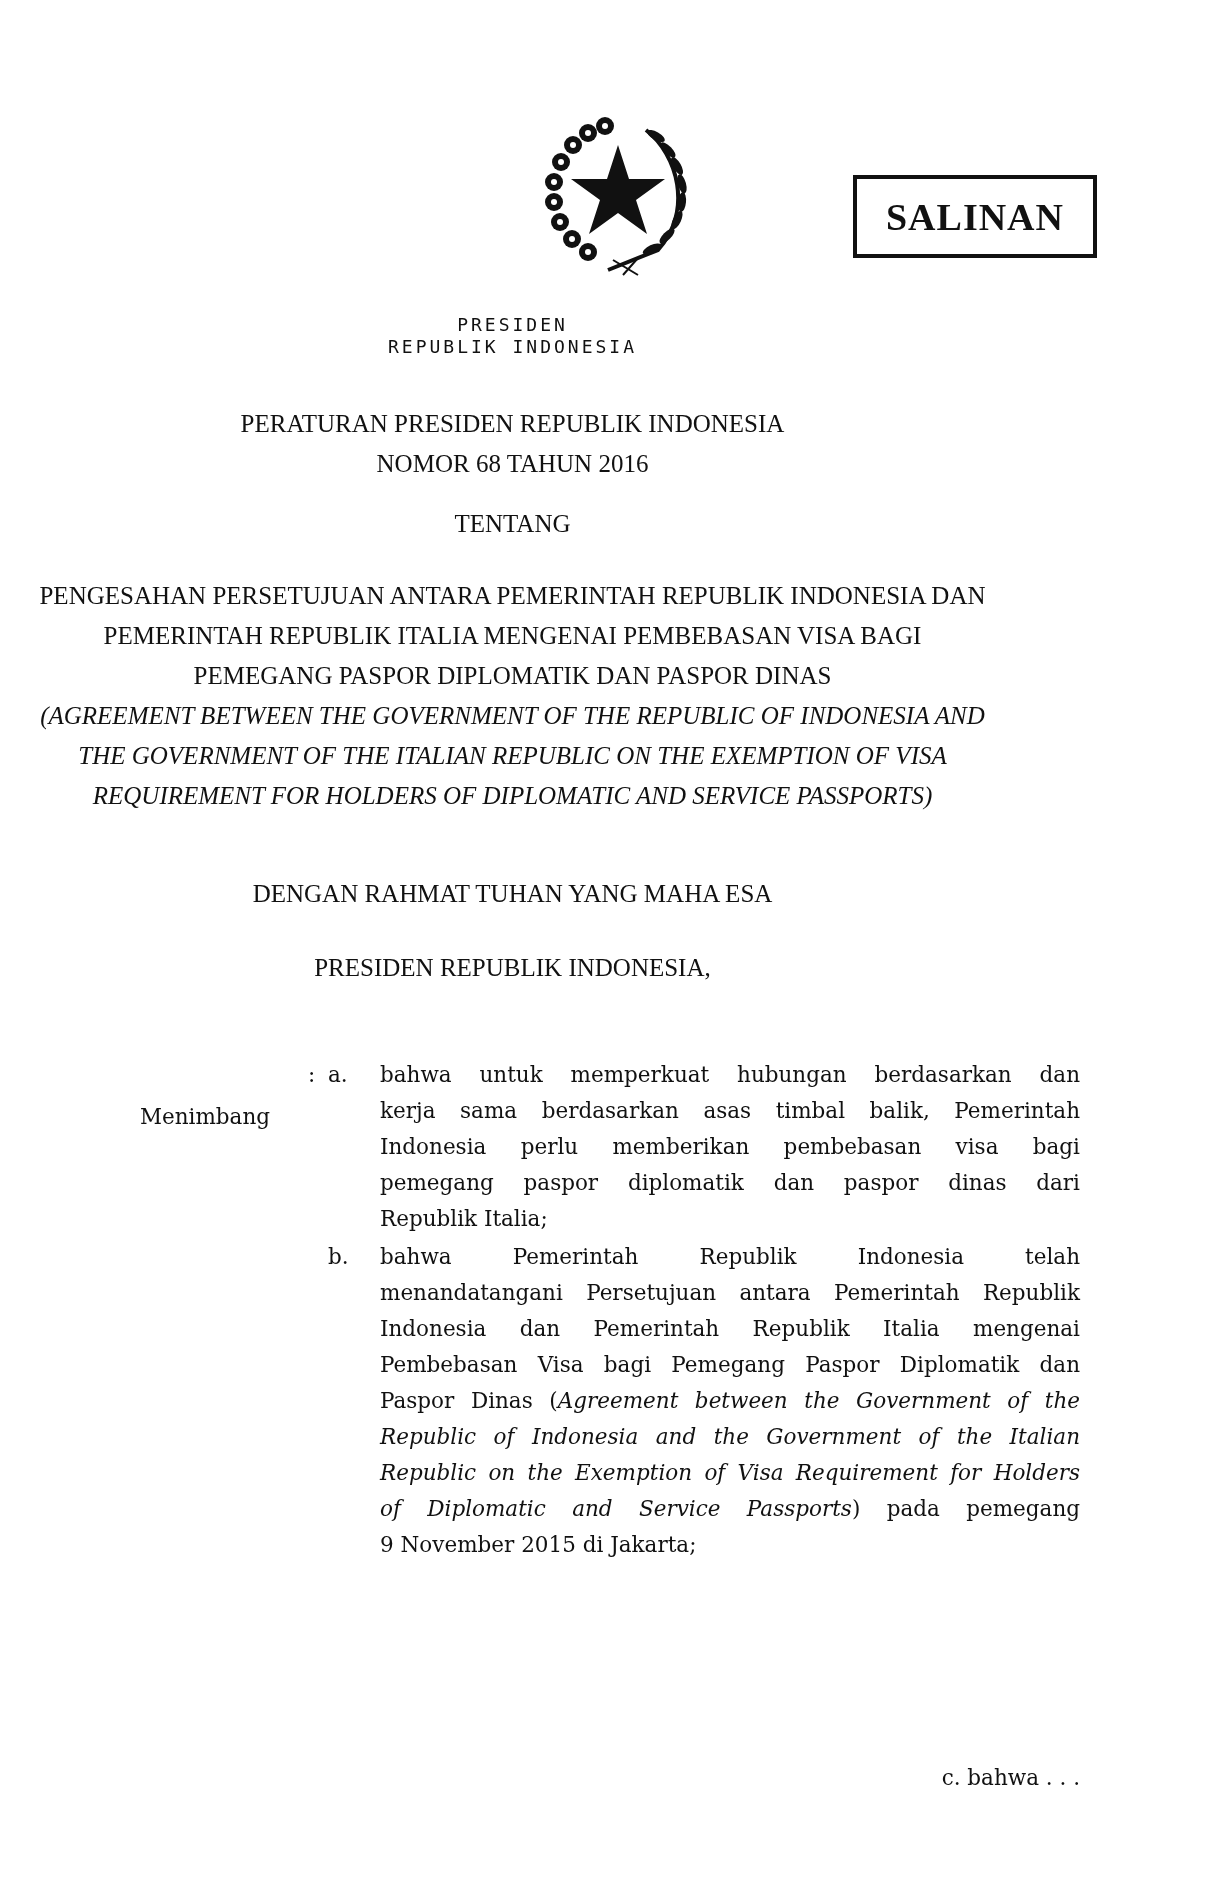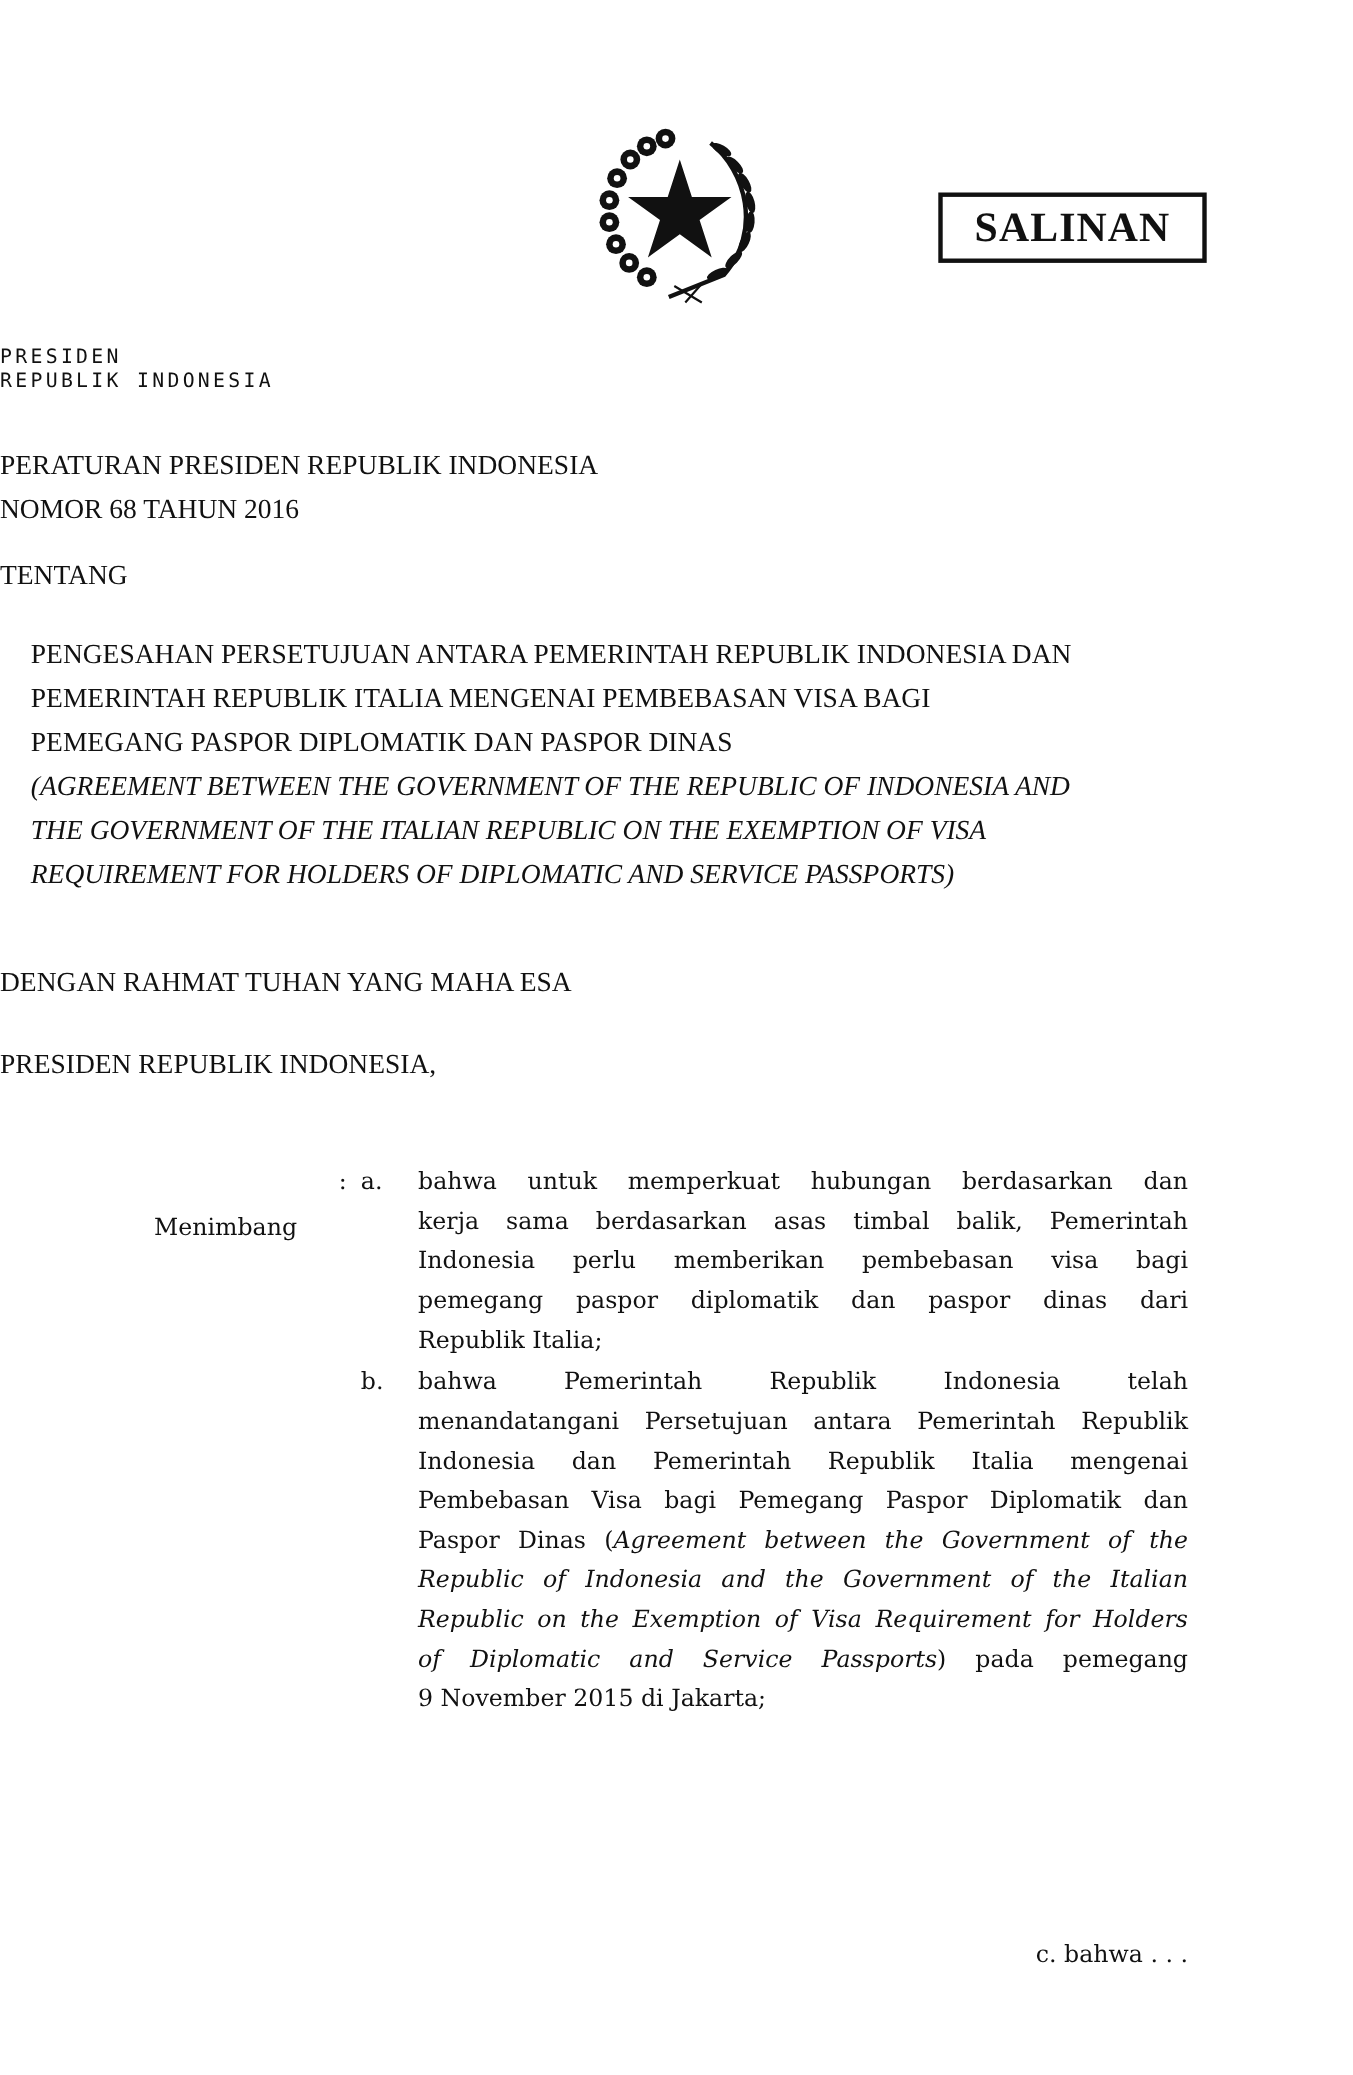"SALINAN" .salinan-box { height: 64px -> 83px }
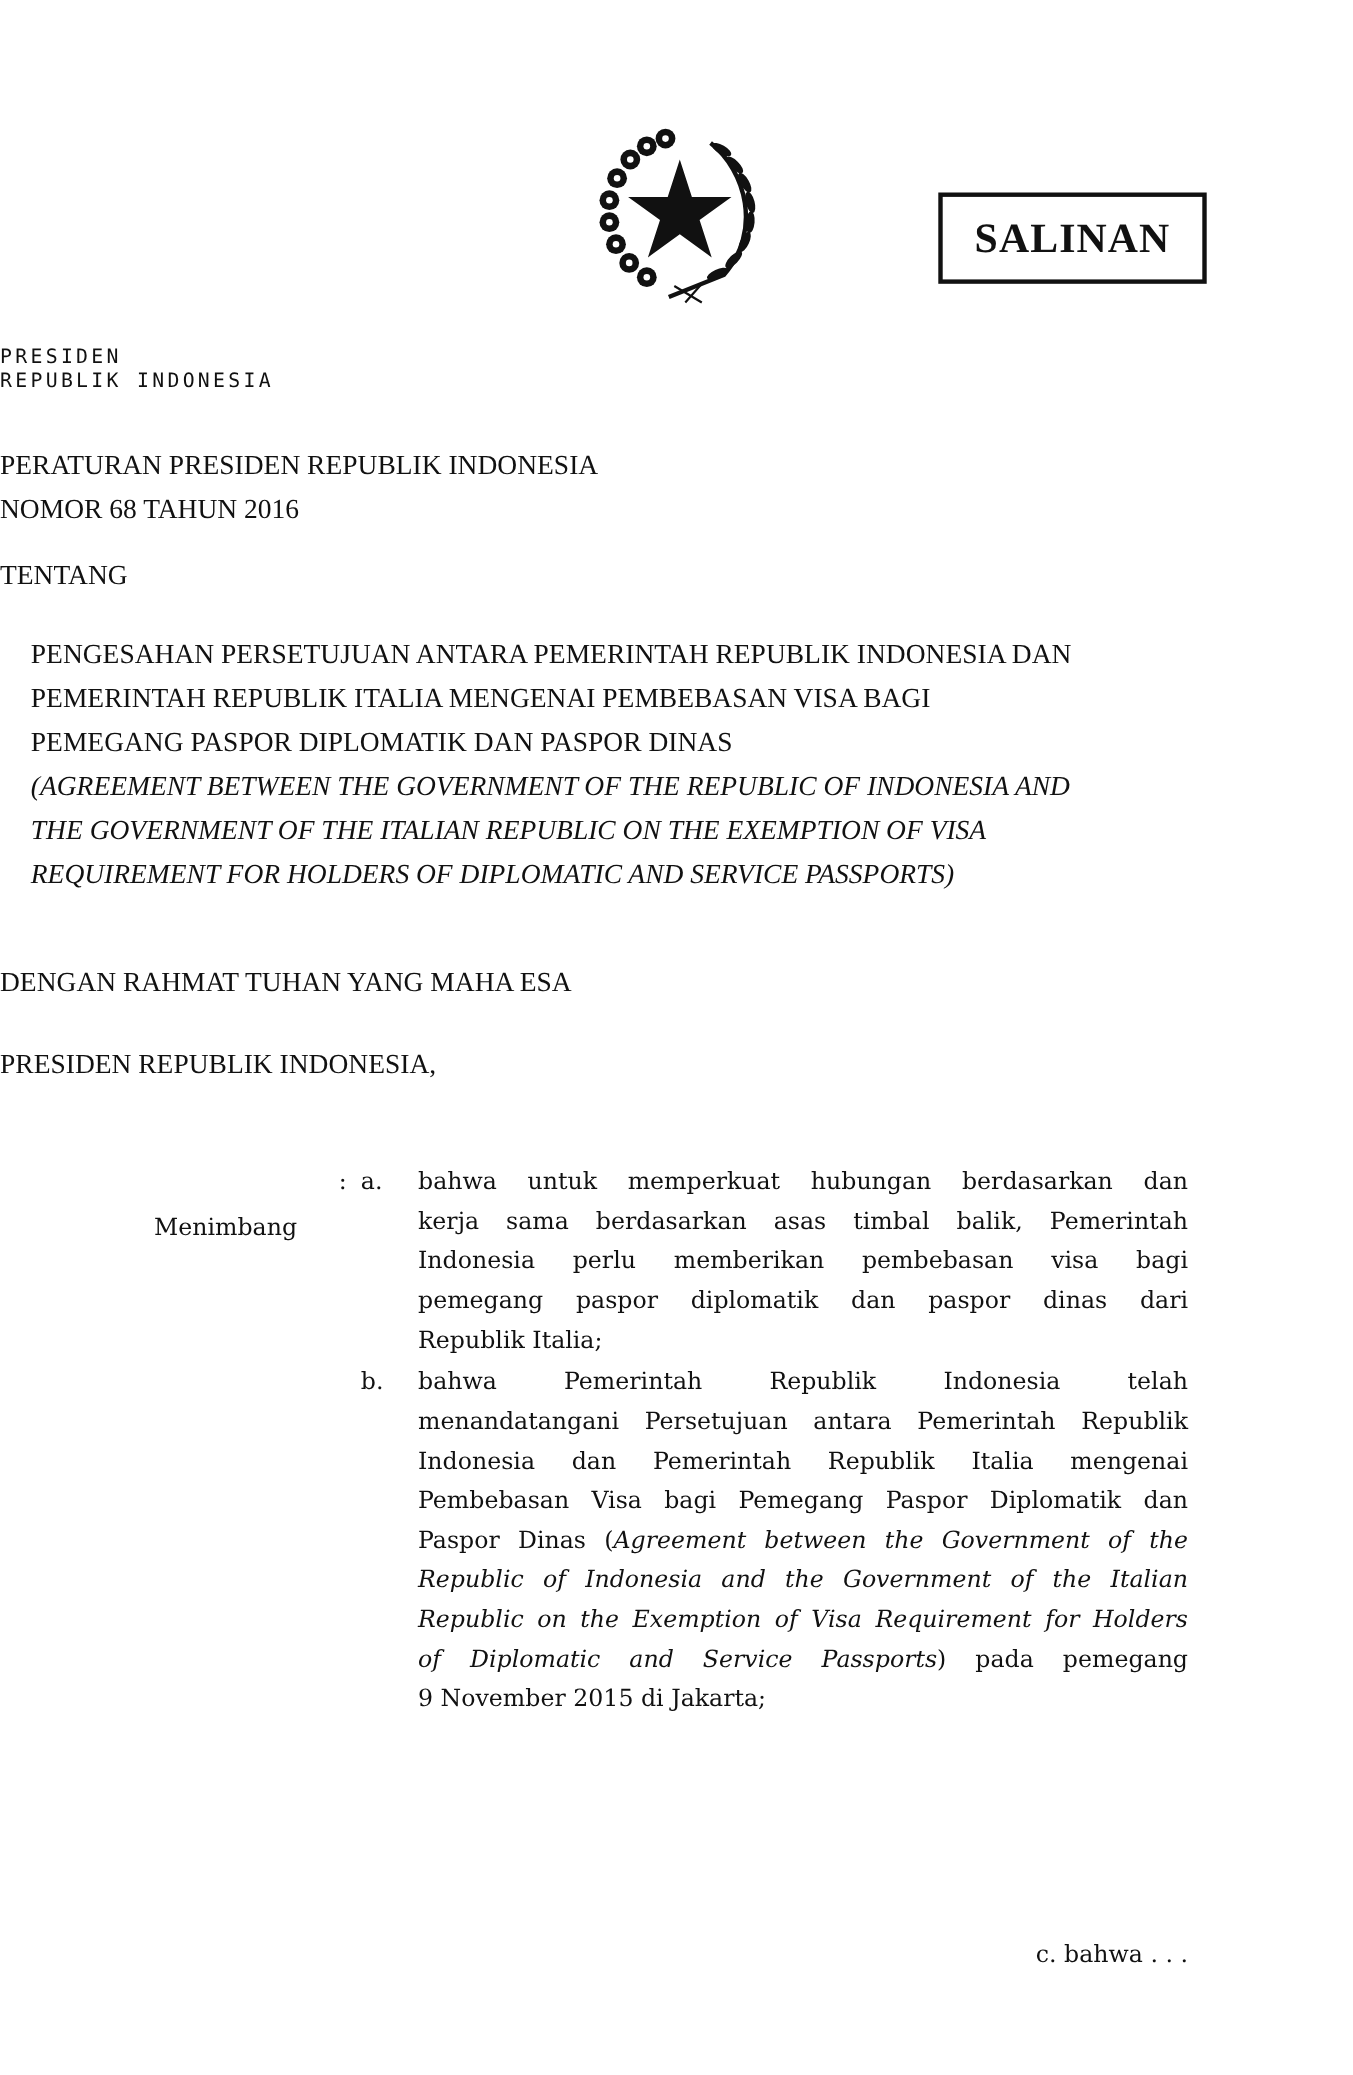"PRESIDEN" .center { text-align: none -> center }
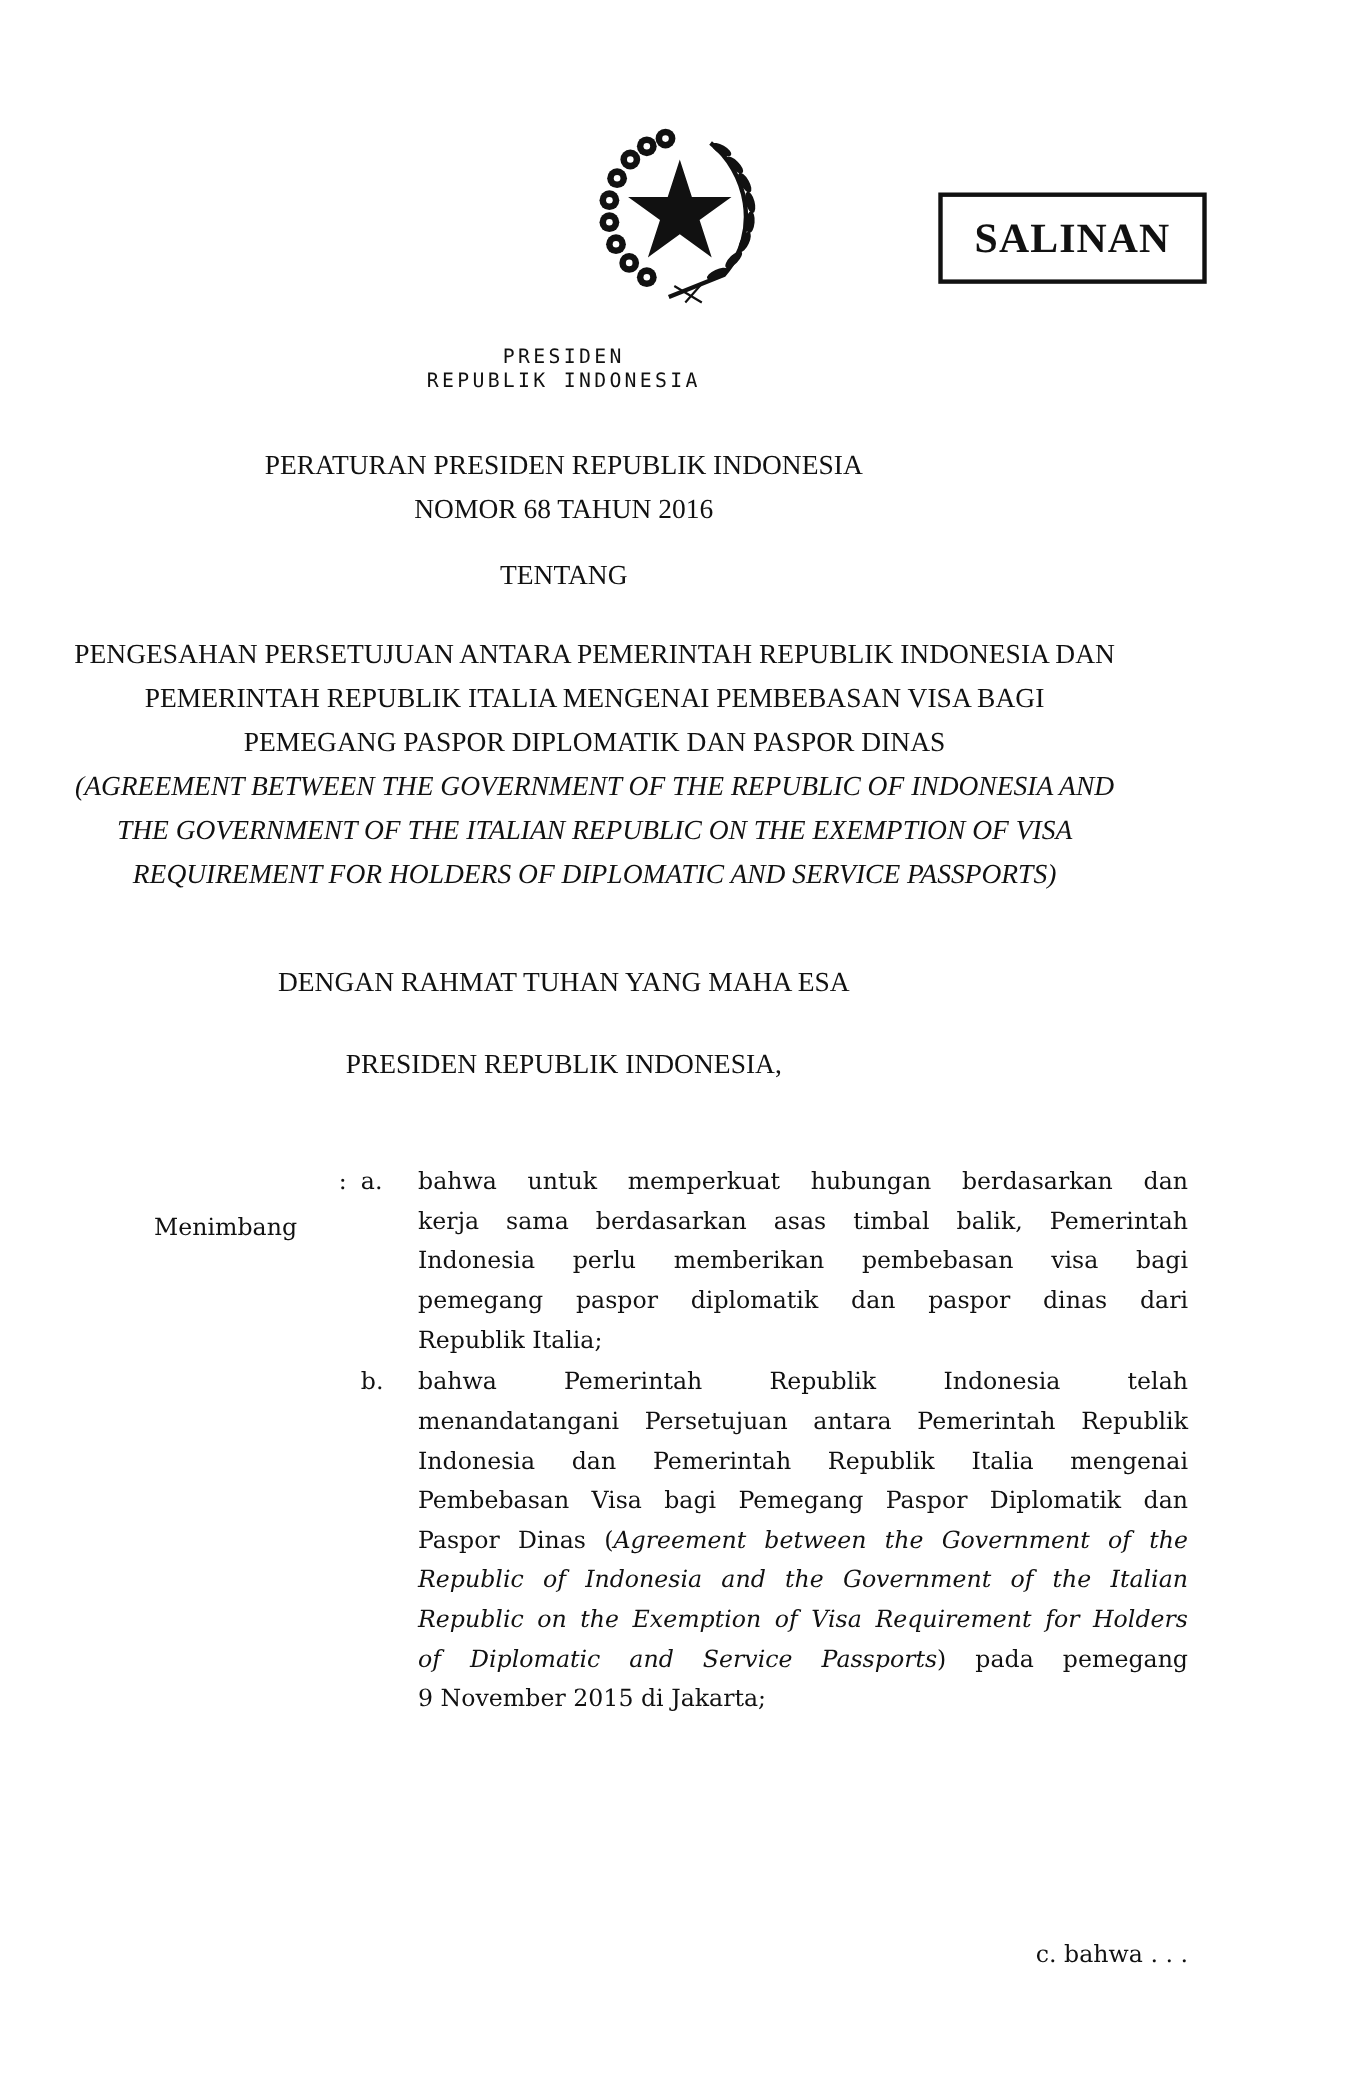"PENGESAHAN PERSETUJUAN ANTARA PEMERINTAH" .heading-line { padding-left: 28px -> none }
